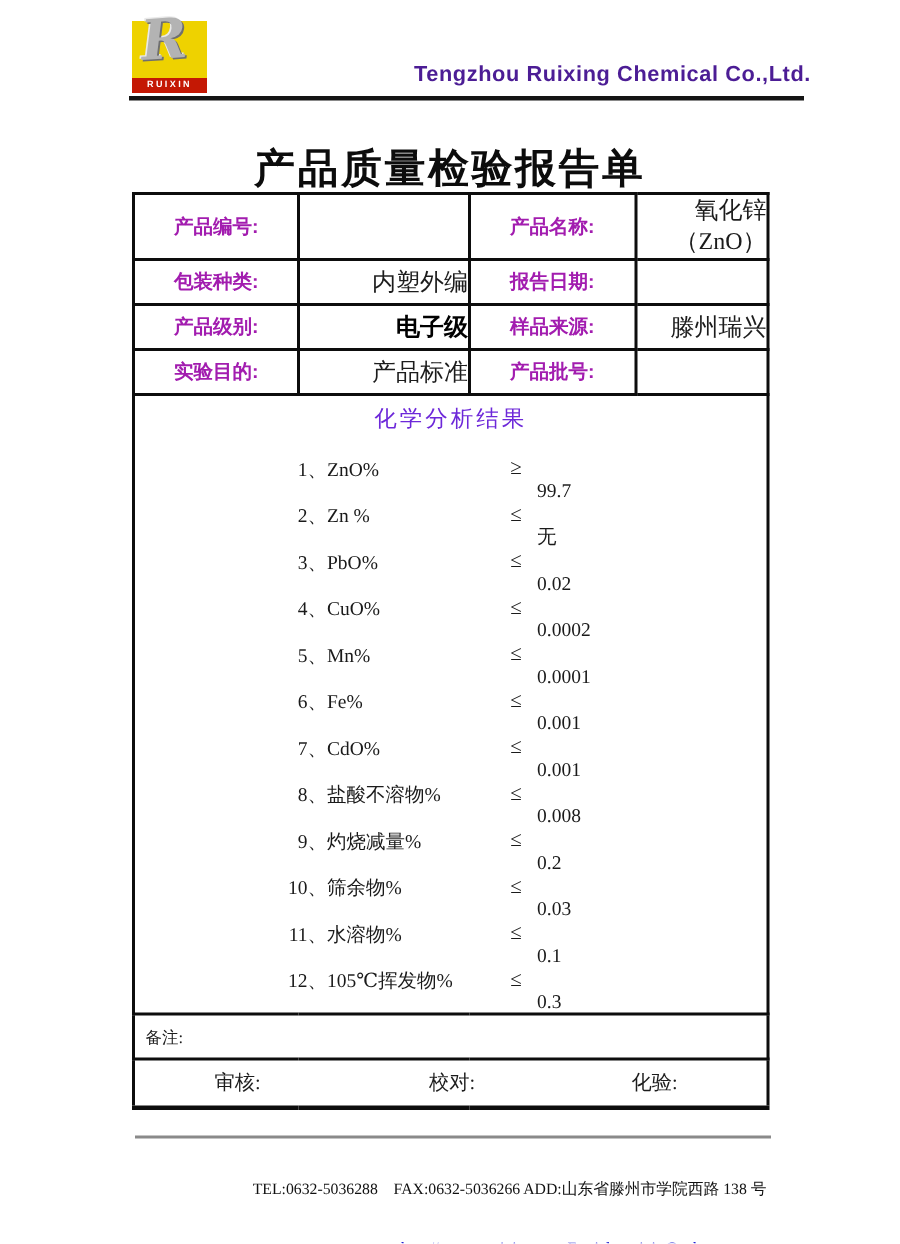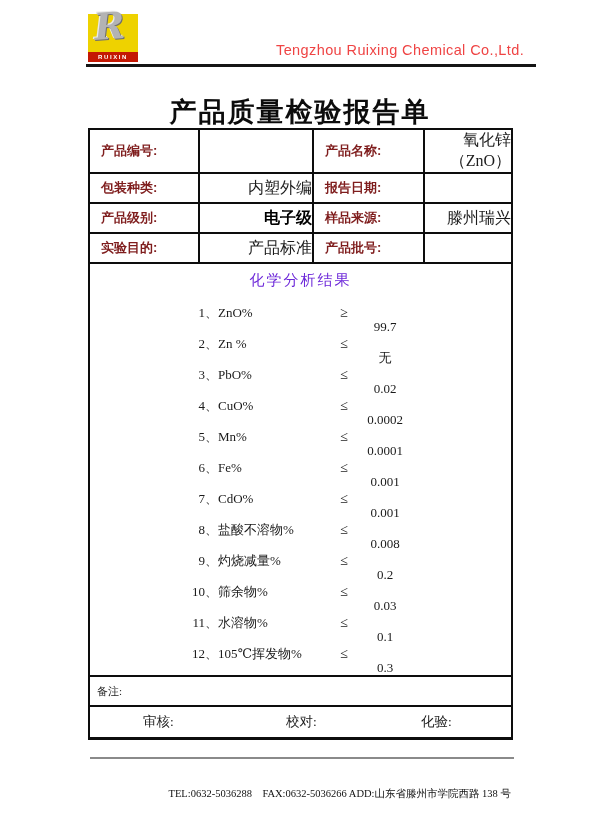"Tengzhou Ruixing Chemical Co.,Ltd." .company-en { color: #ef4444 -> #4c1d95; font-weight: normal -> bold }
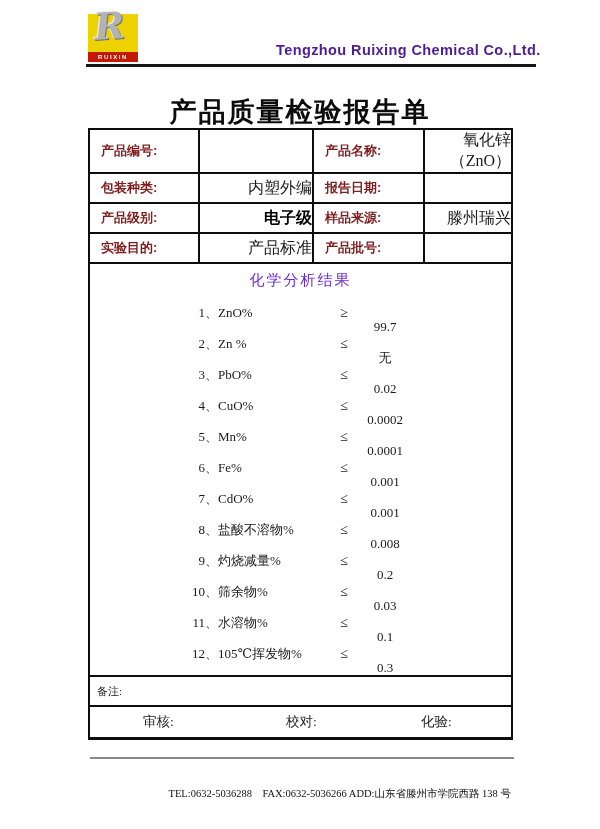"产品编号:" td.lbl { color: #7f1d1d -> #a21caf; padding-left: 11px -> 26px }
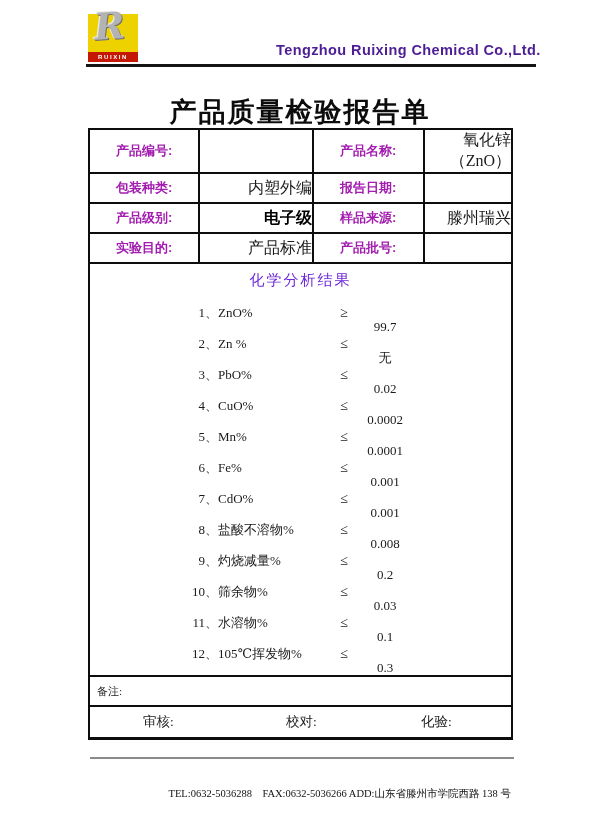"99.7" .it-val { text-align: center -> left }
